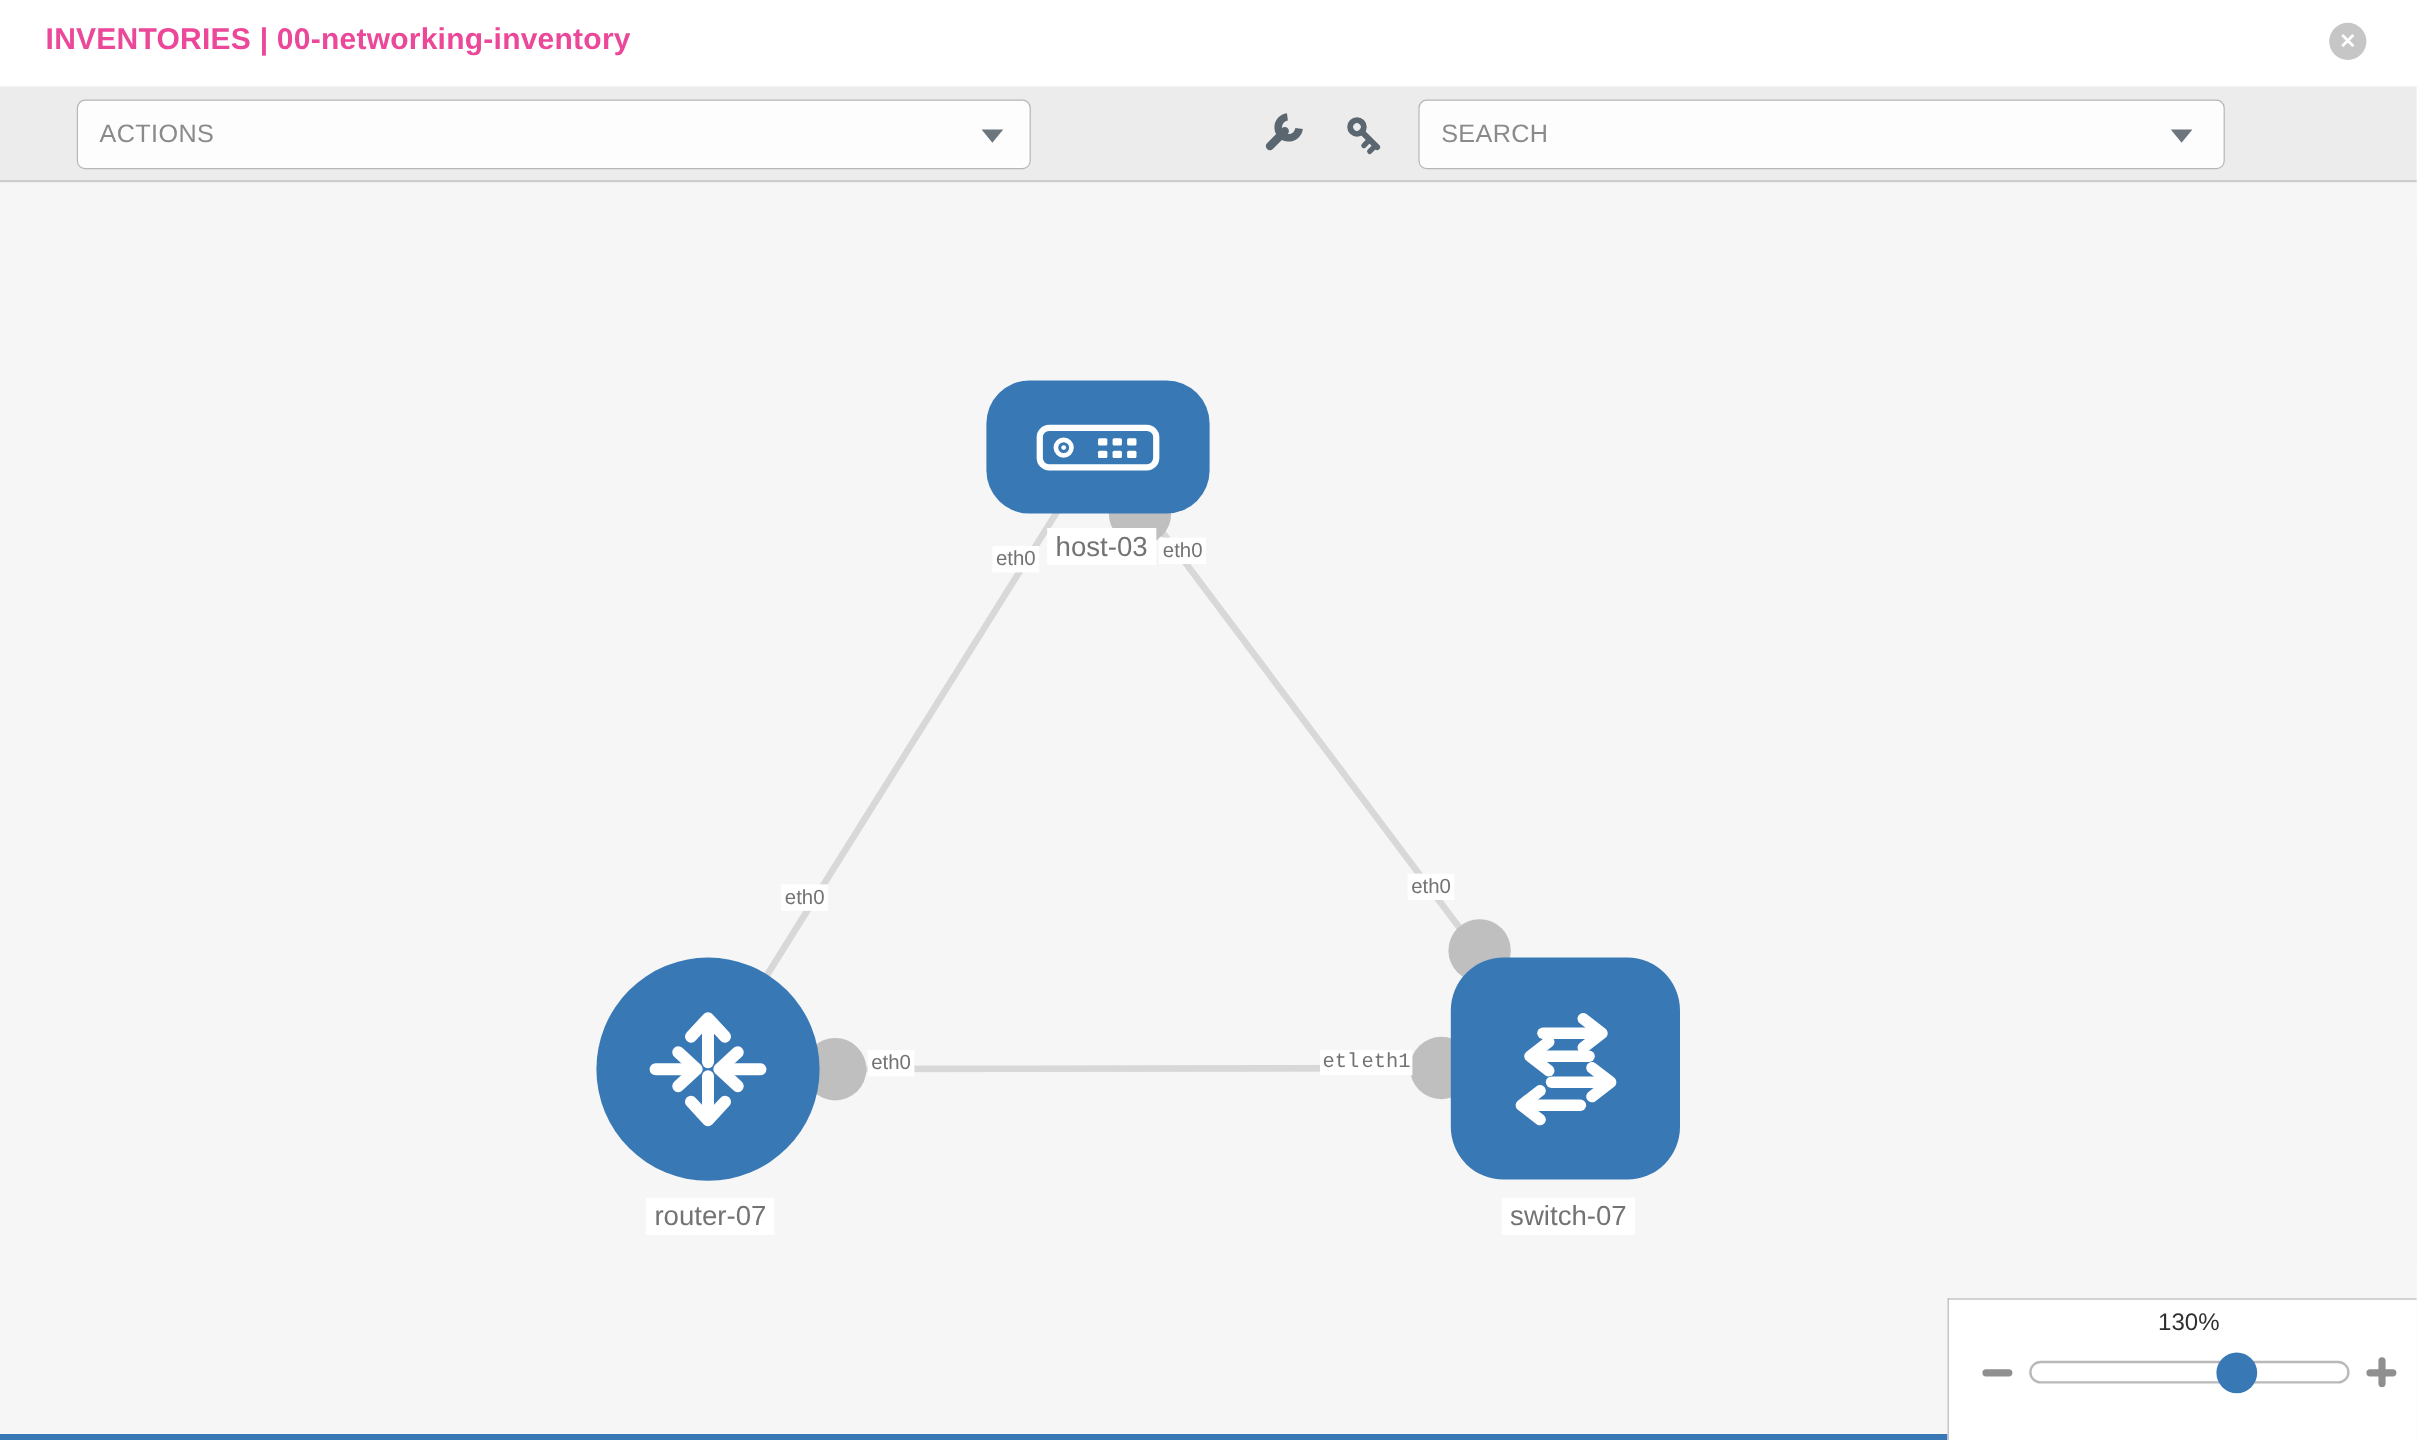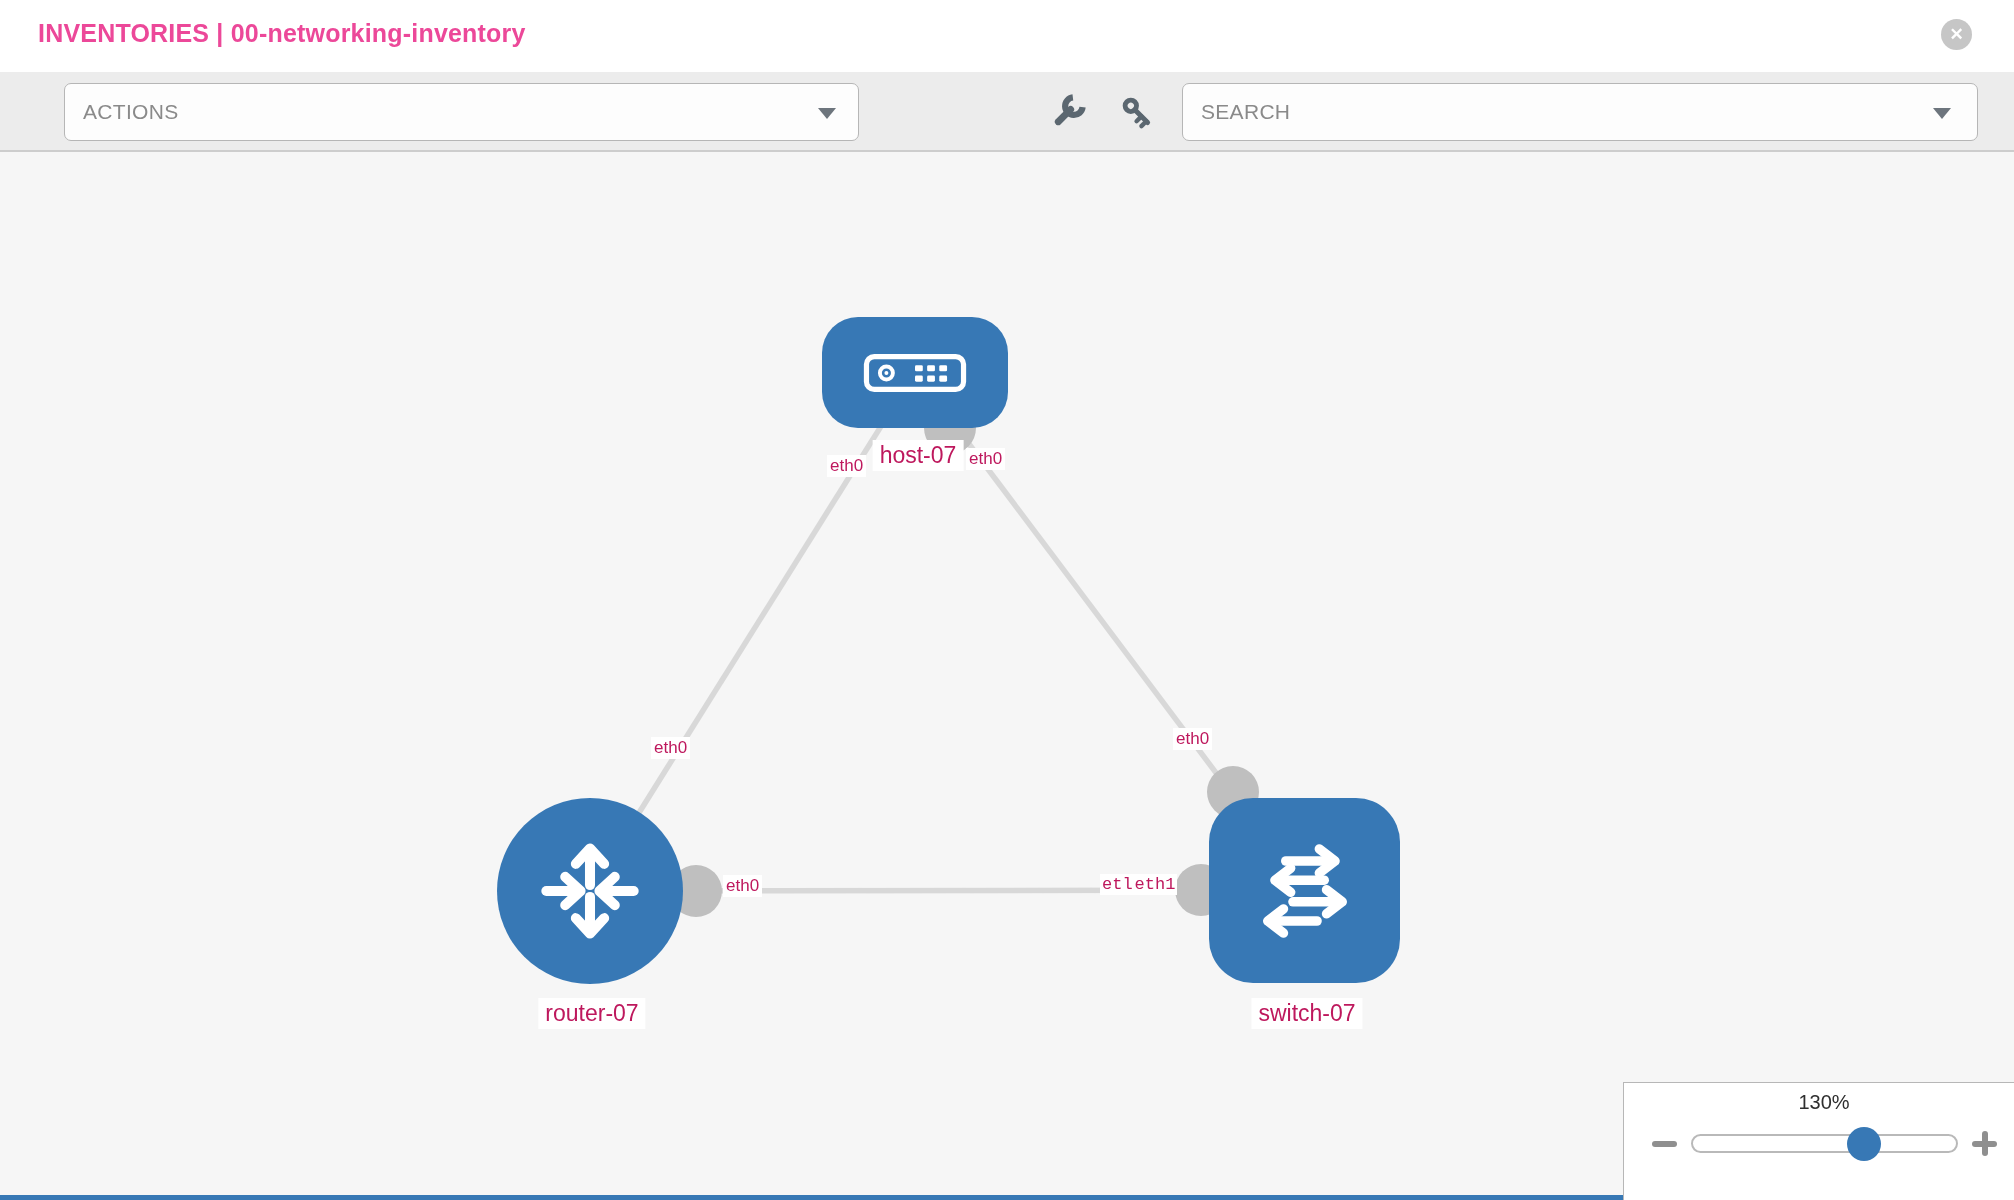"SEARCH" .select.search { width: 796px -> 672px }
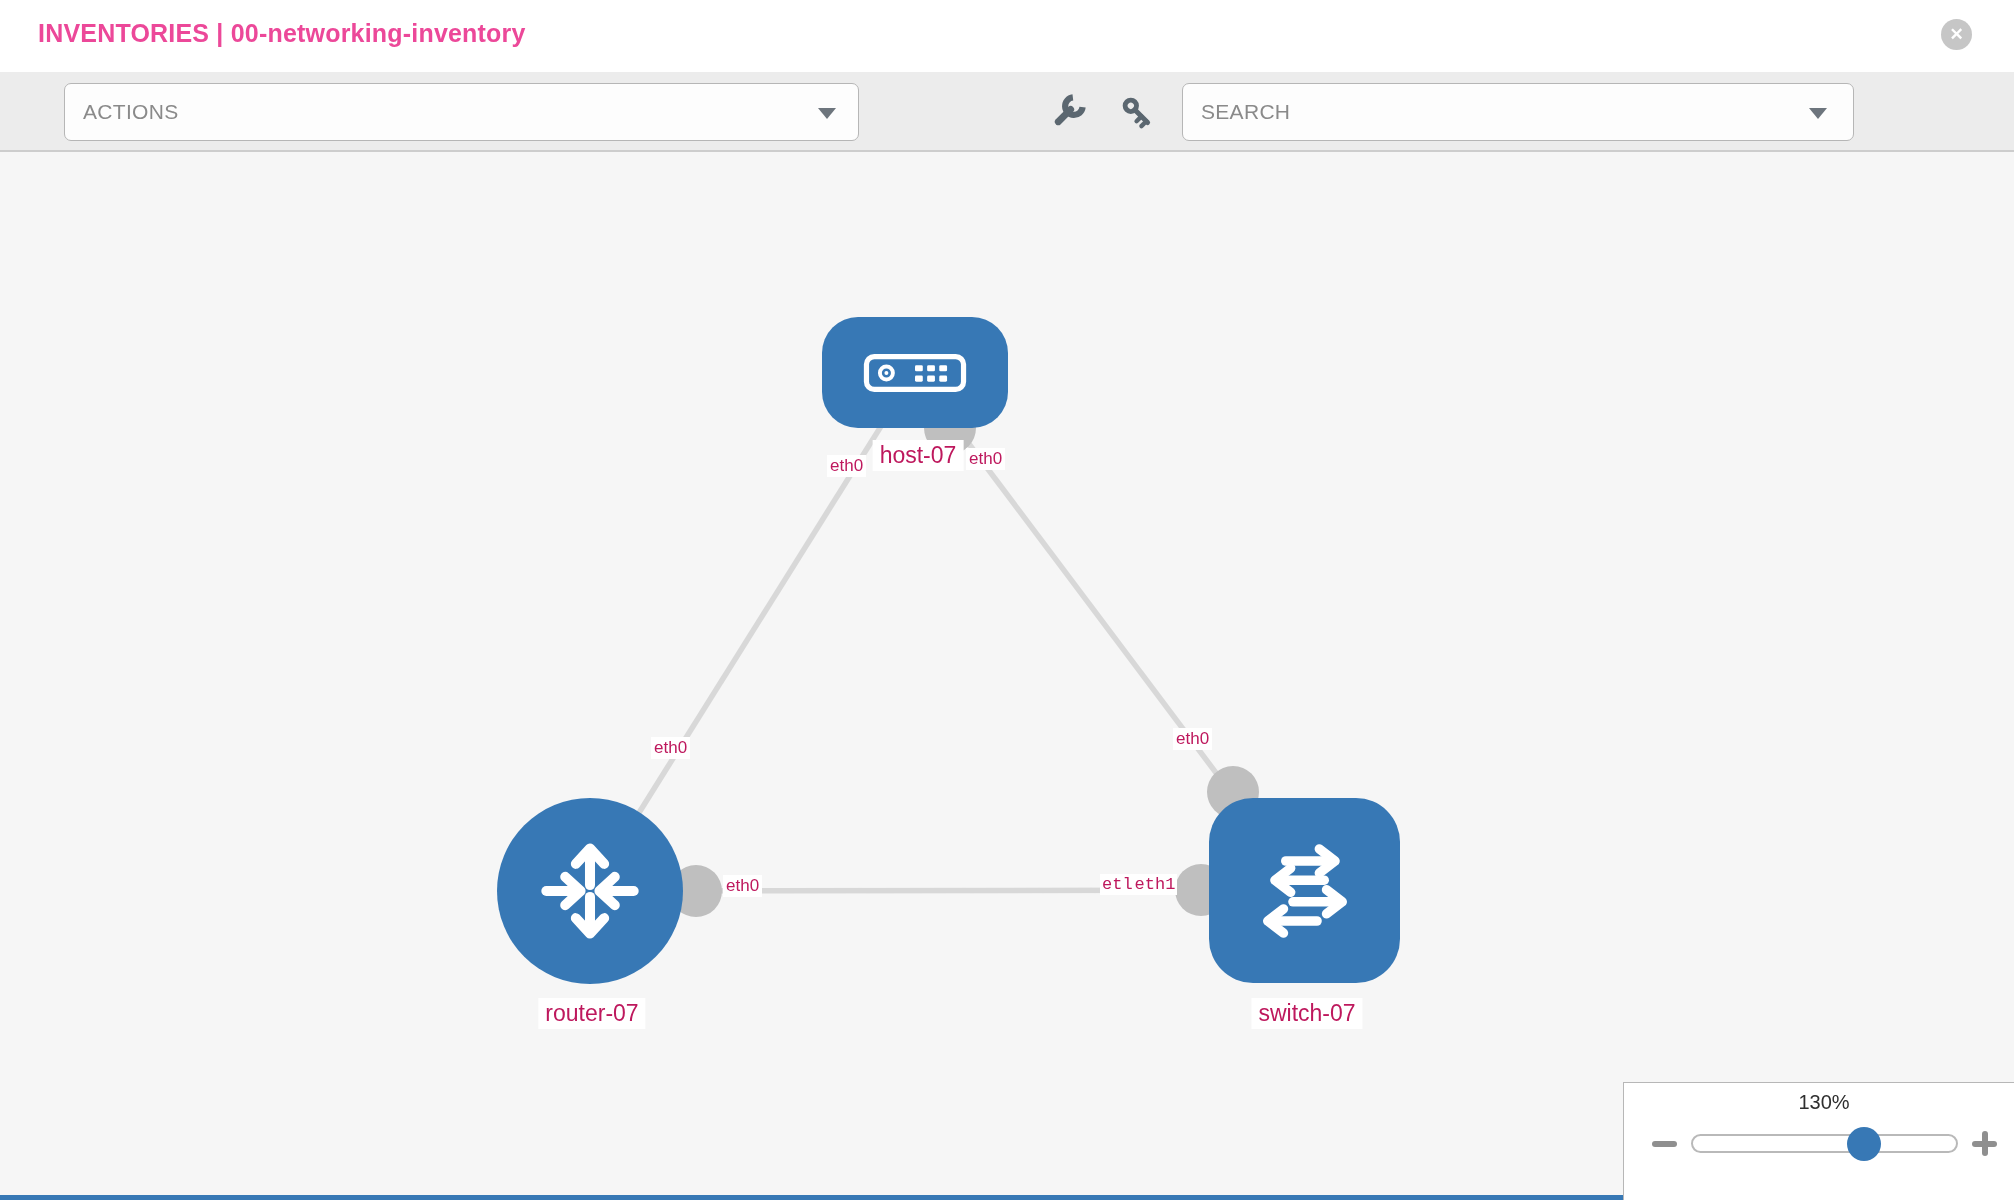"eth0" .lbl { color: #be185d -> #737373 }
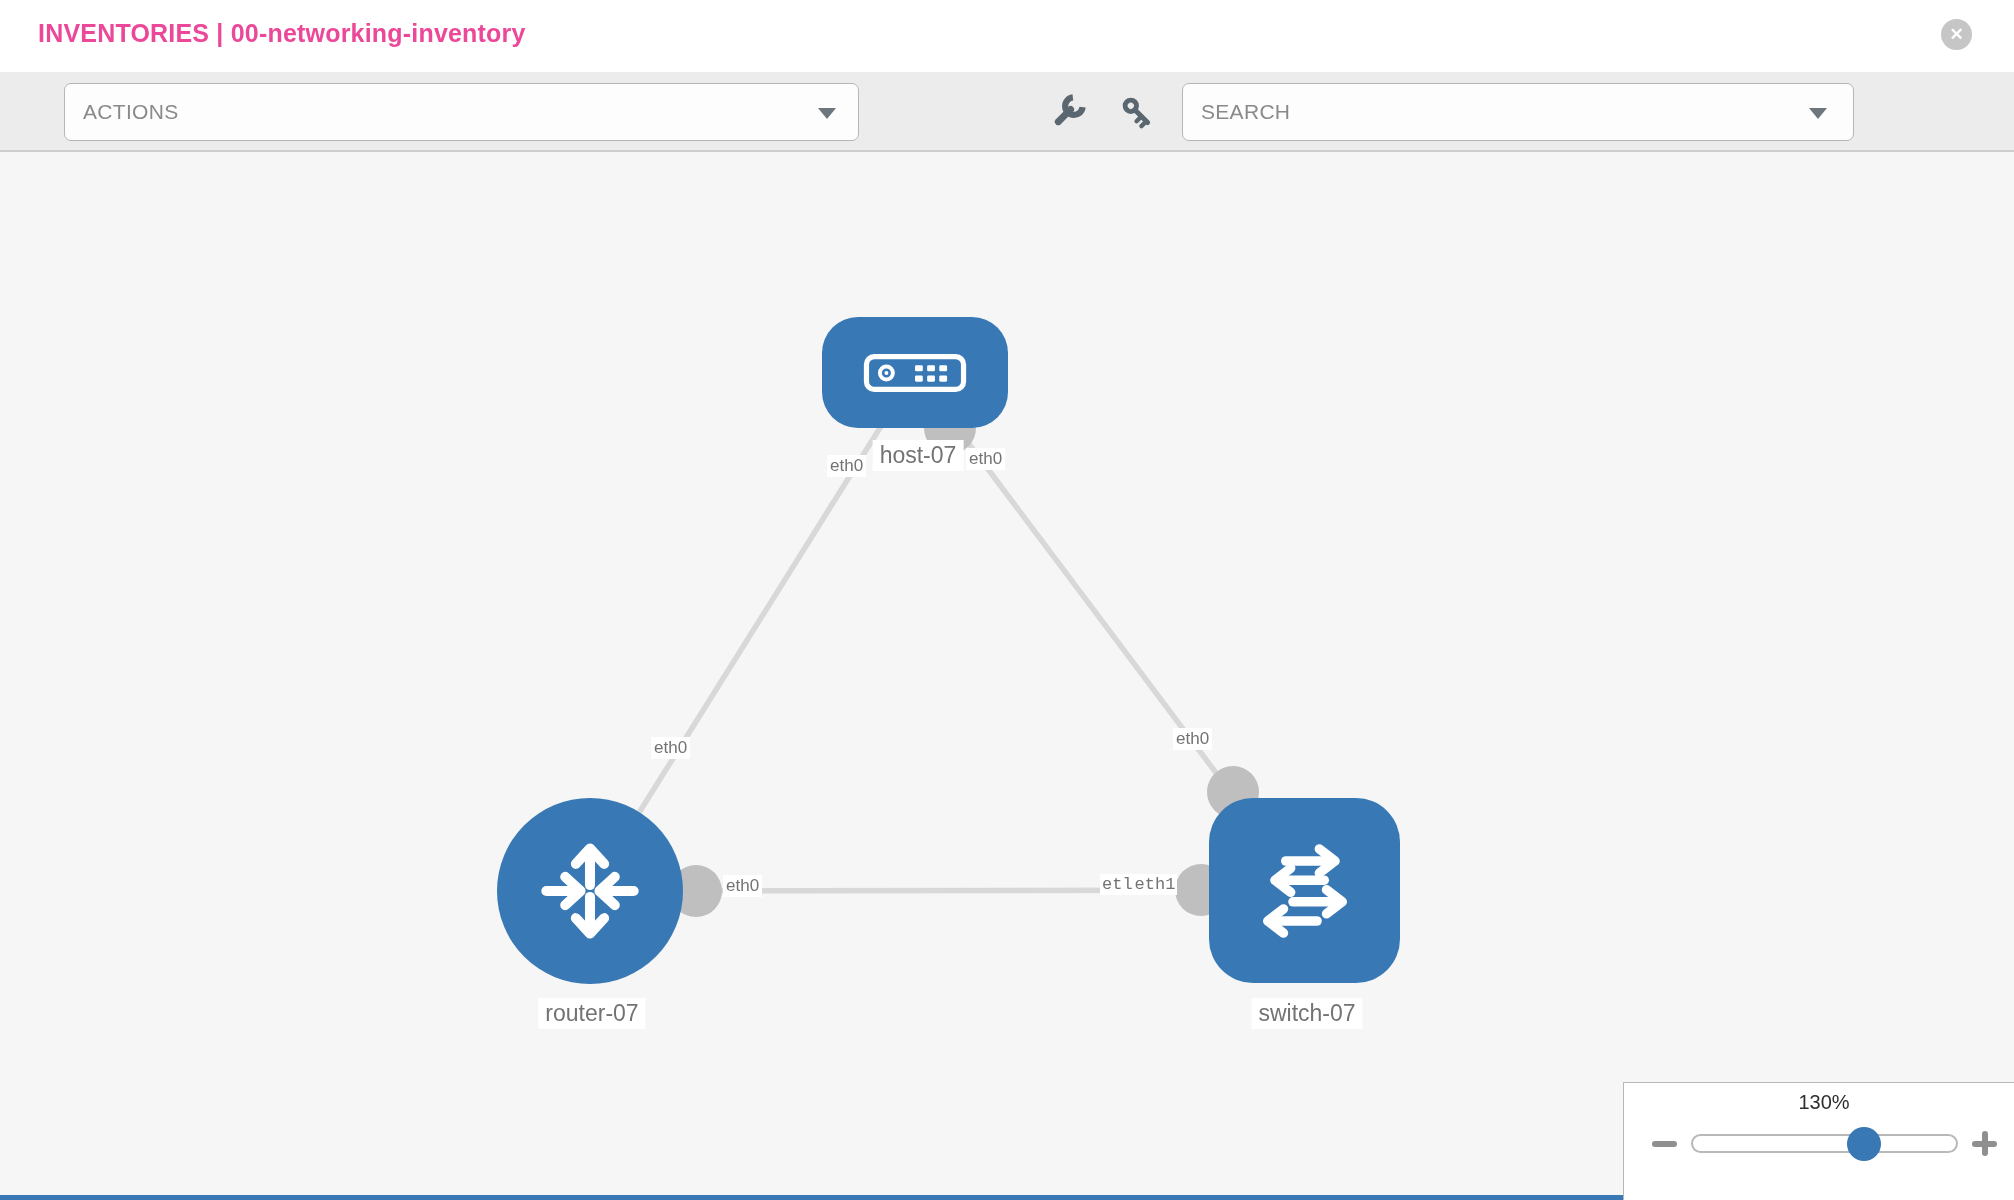"host-07" div.lbl { text: host-07 -> host-03 }
